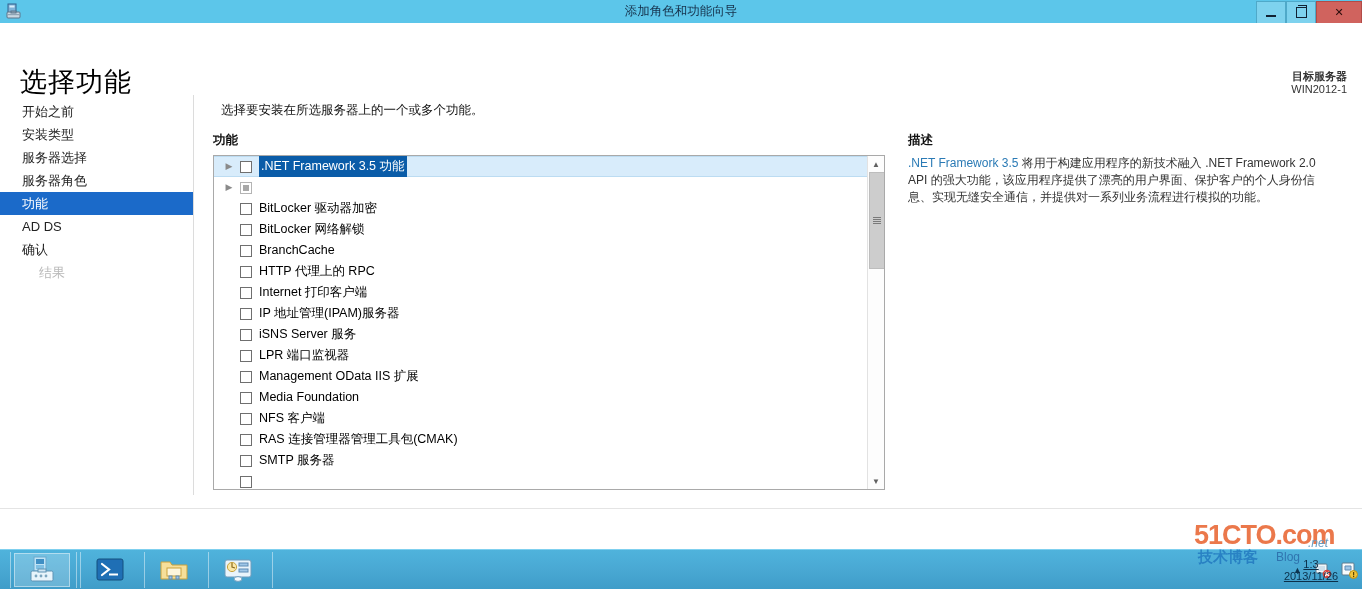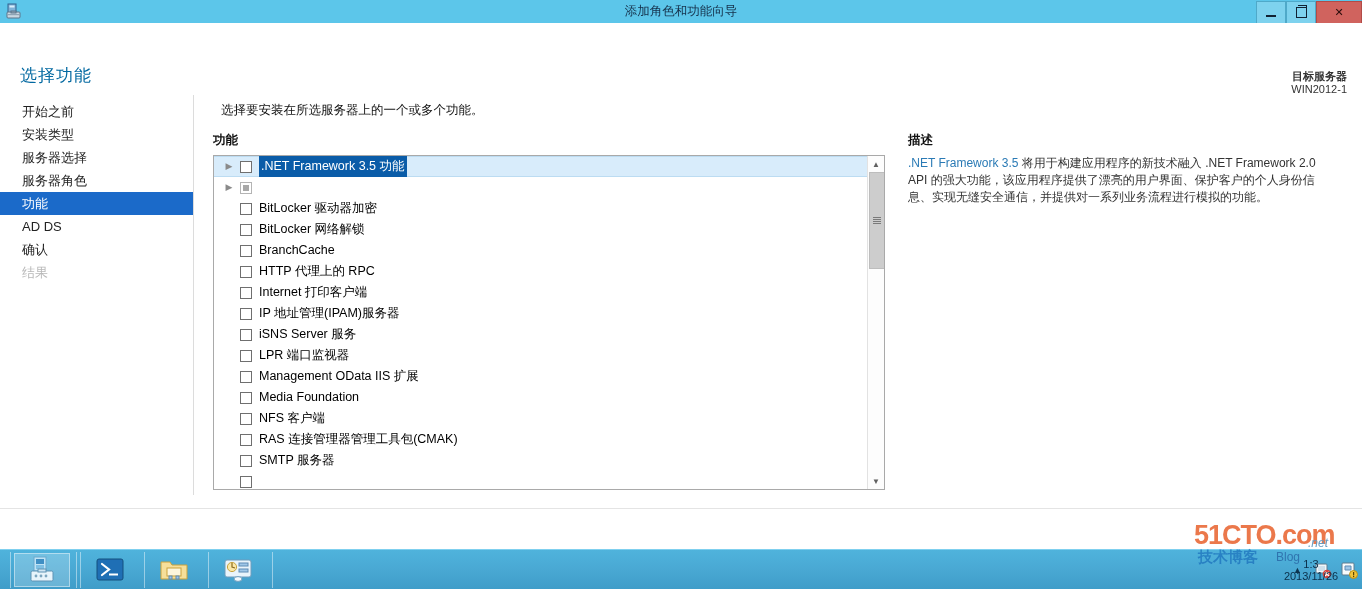"选择功能" .page-title { color: #0369a1 -> #000000; font-size: 17px -> 27px }
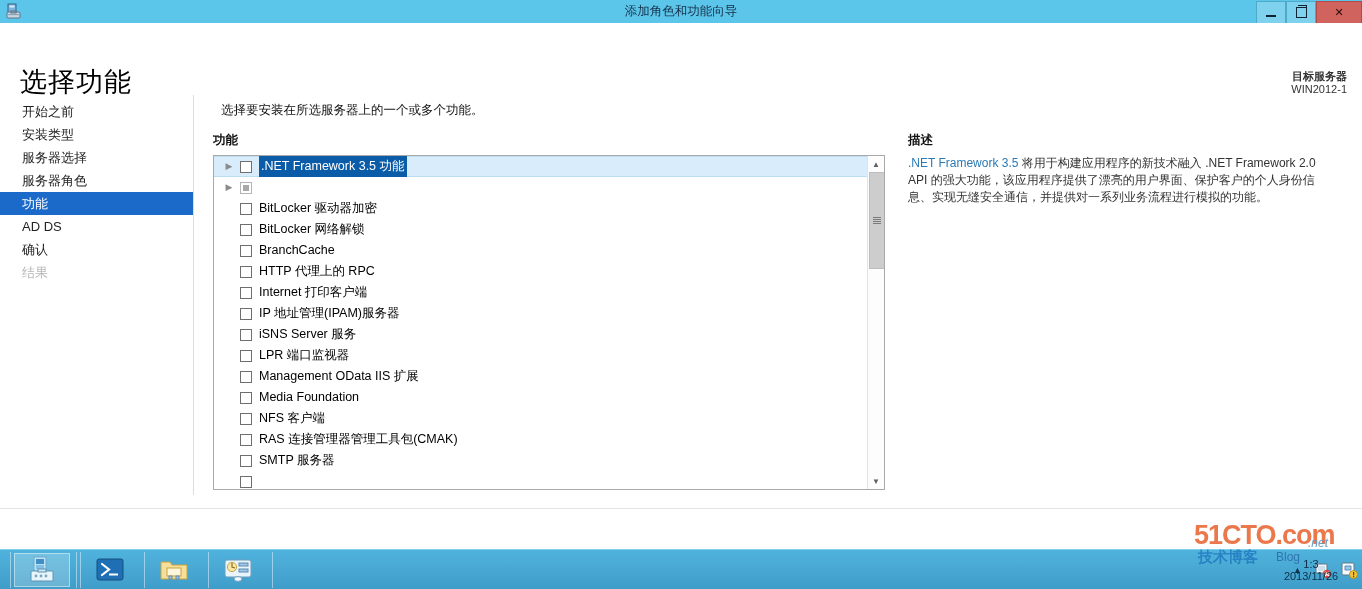"结果" .side-item.disabled { margin-left: none -> 17px }
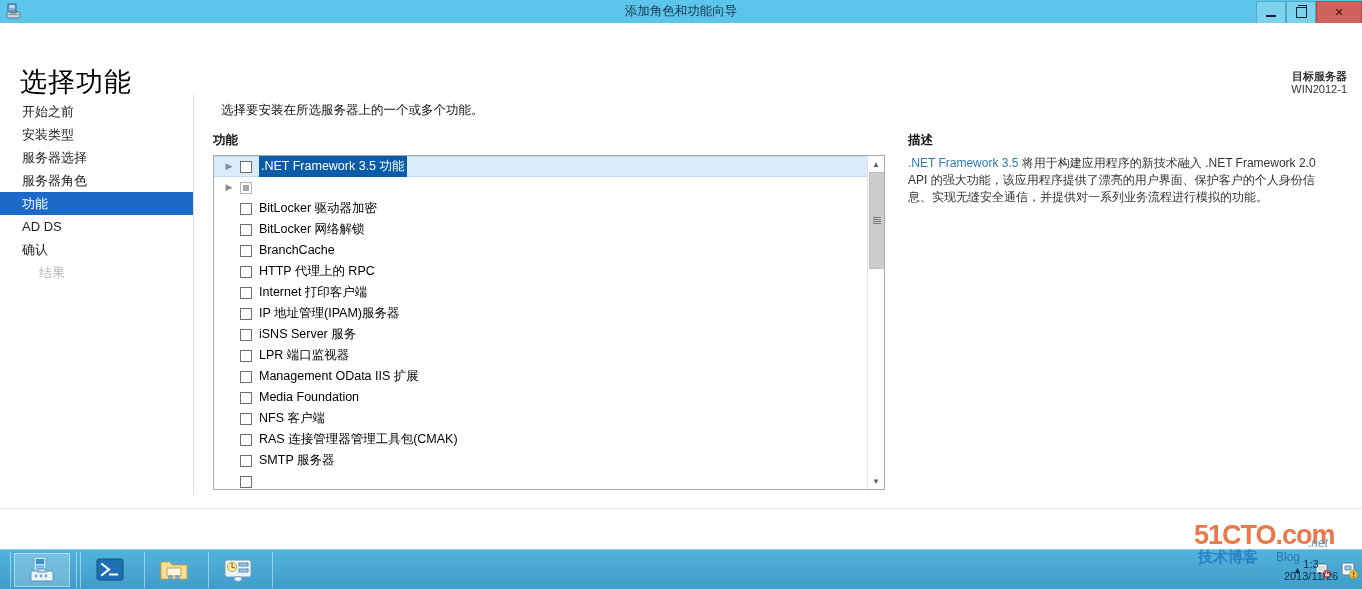"1:3" .clock div { text-decoration: none -> underline }
